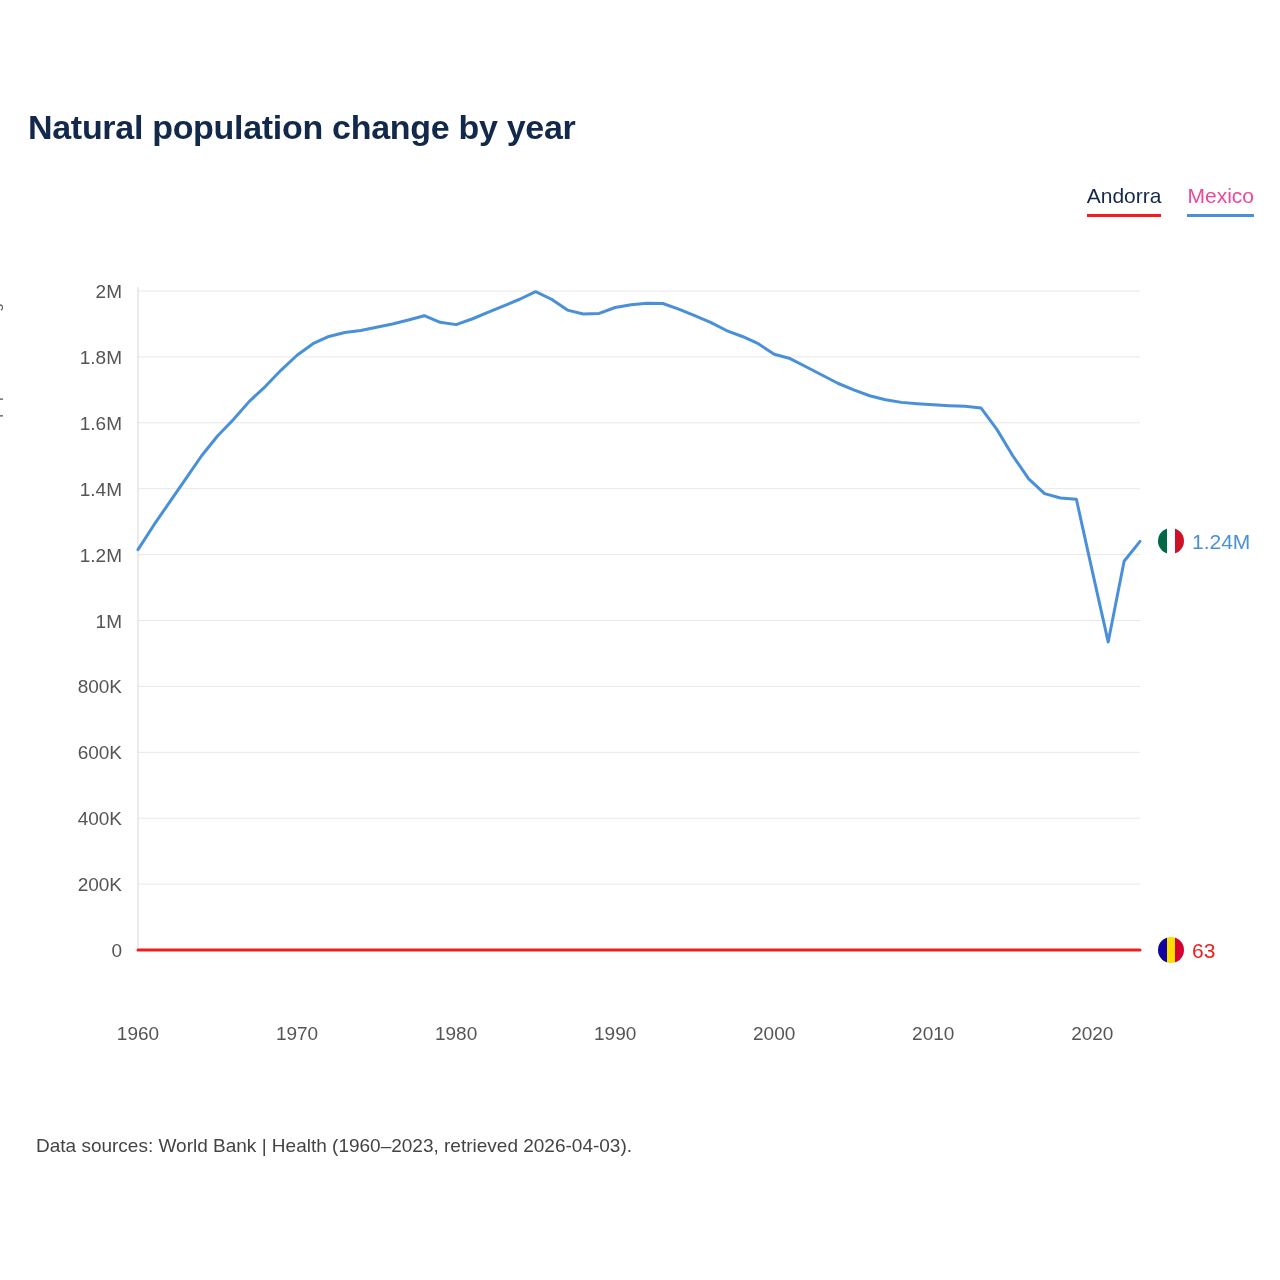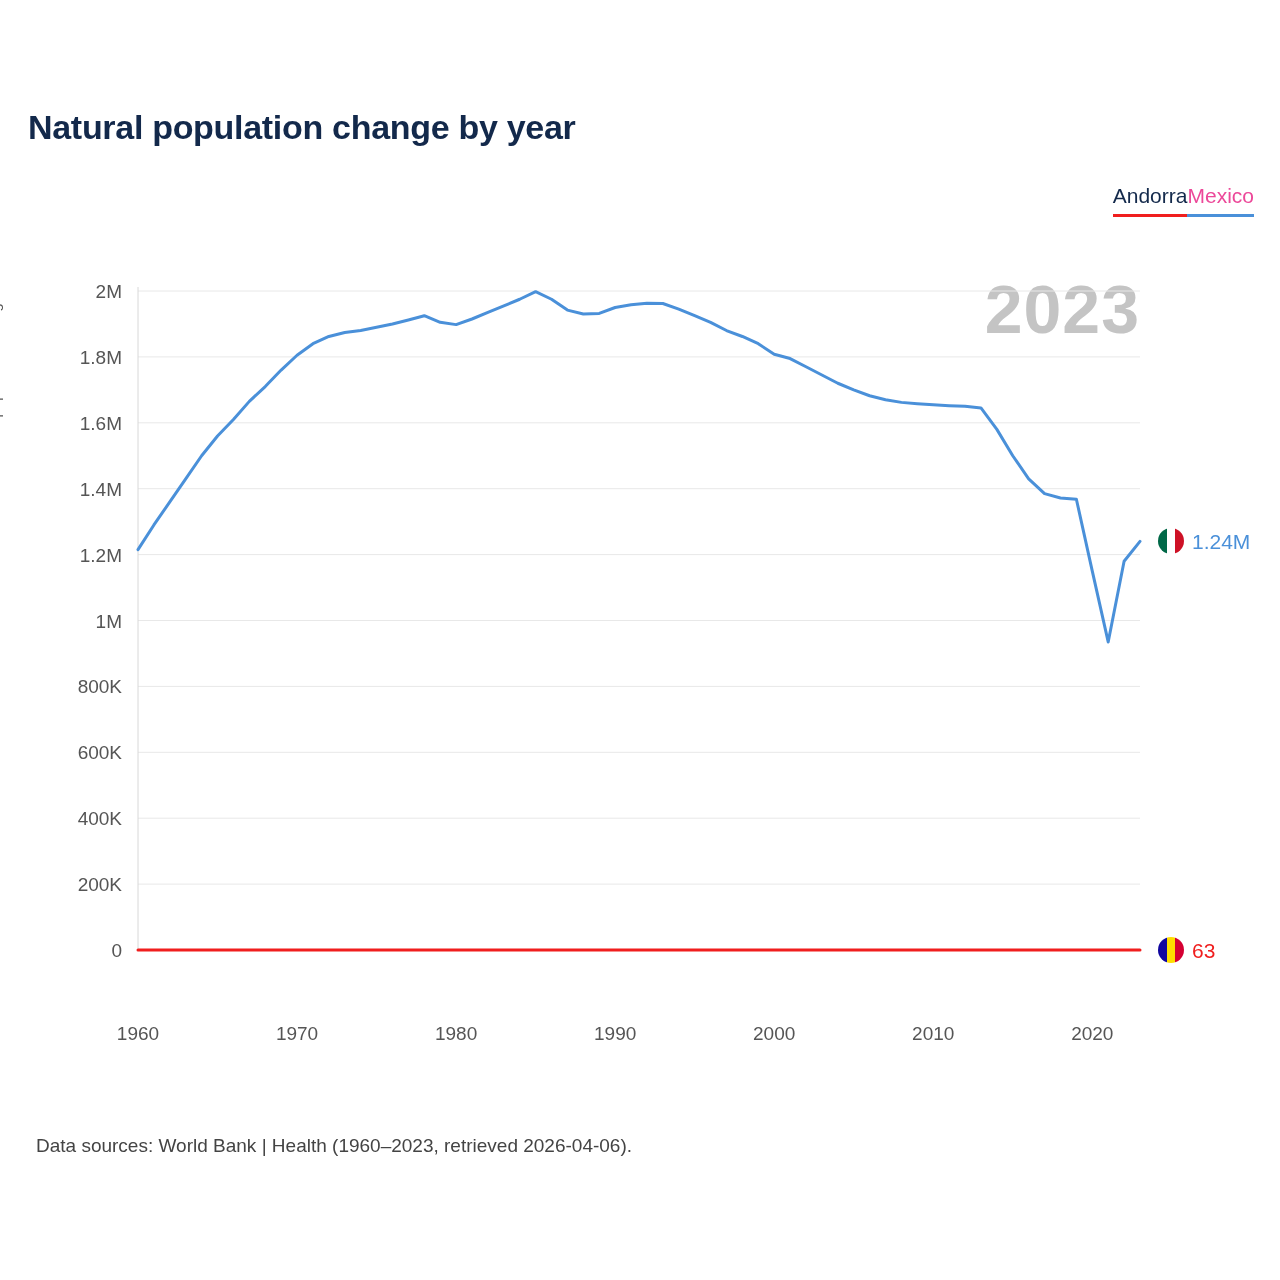"Andorra" .legend { gap: none -> 26px }
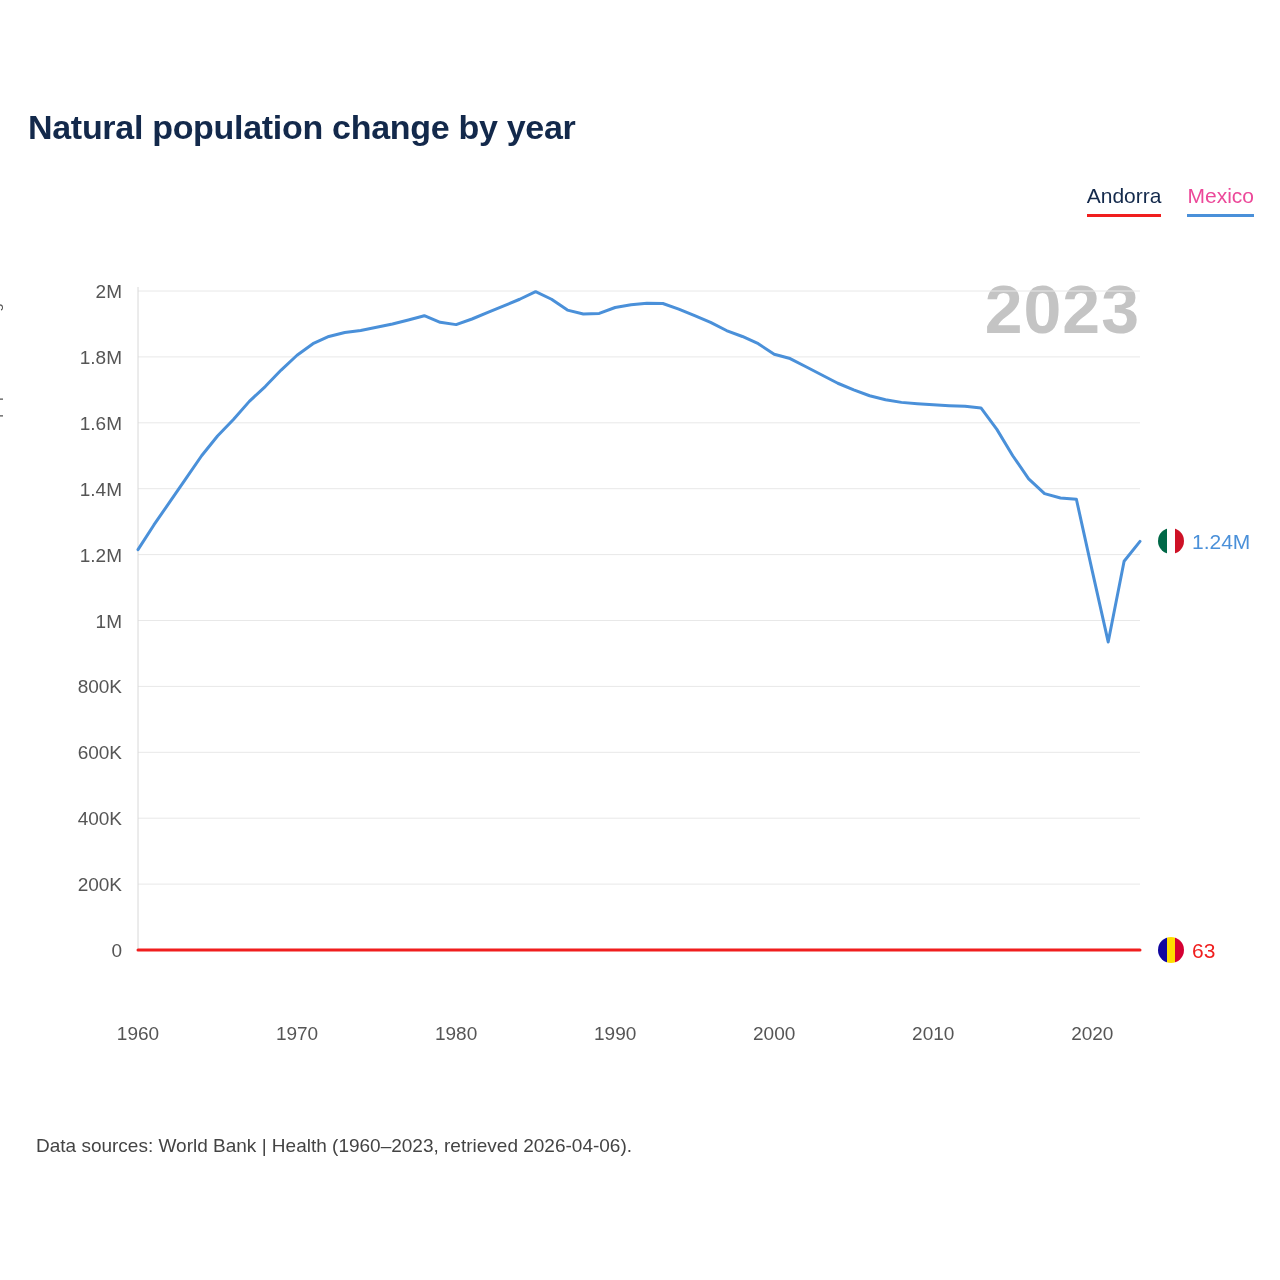"2023" div.watermark-year { html: <div>2023</div> -> none }
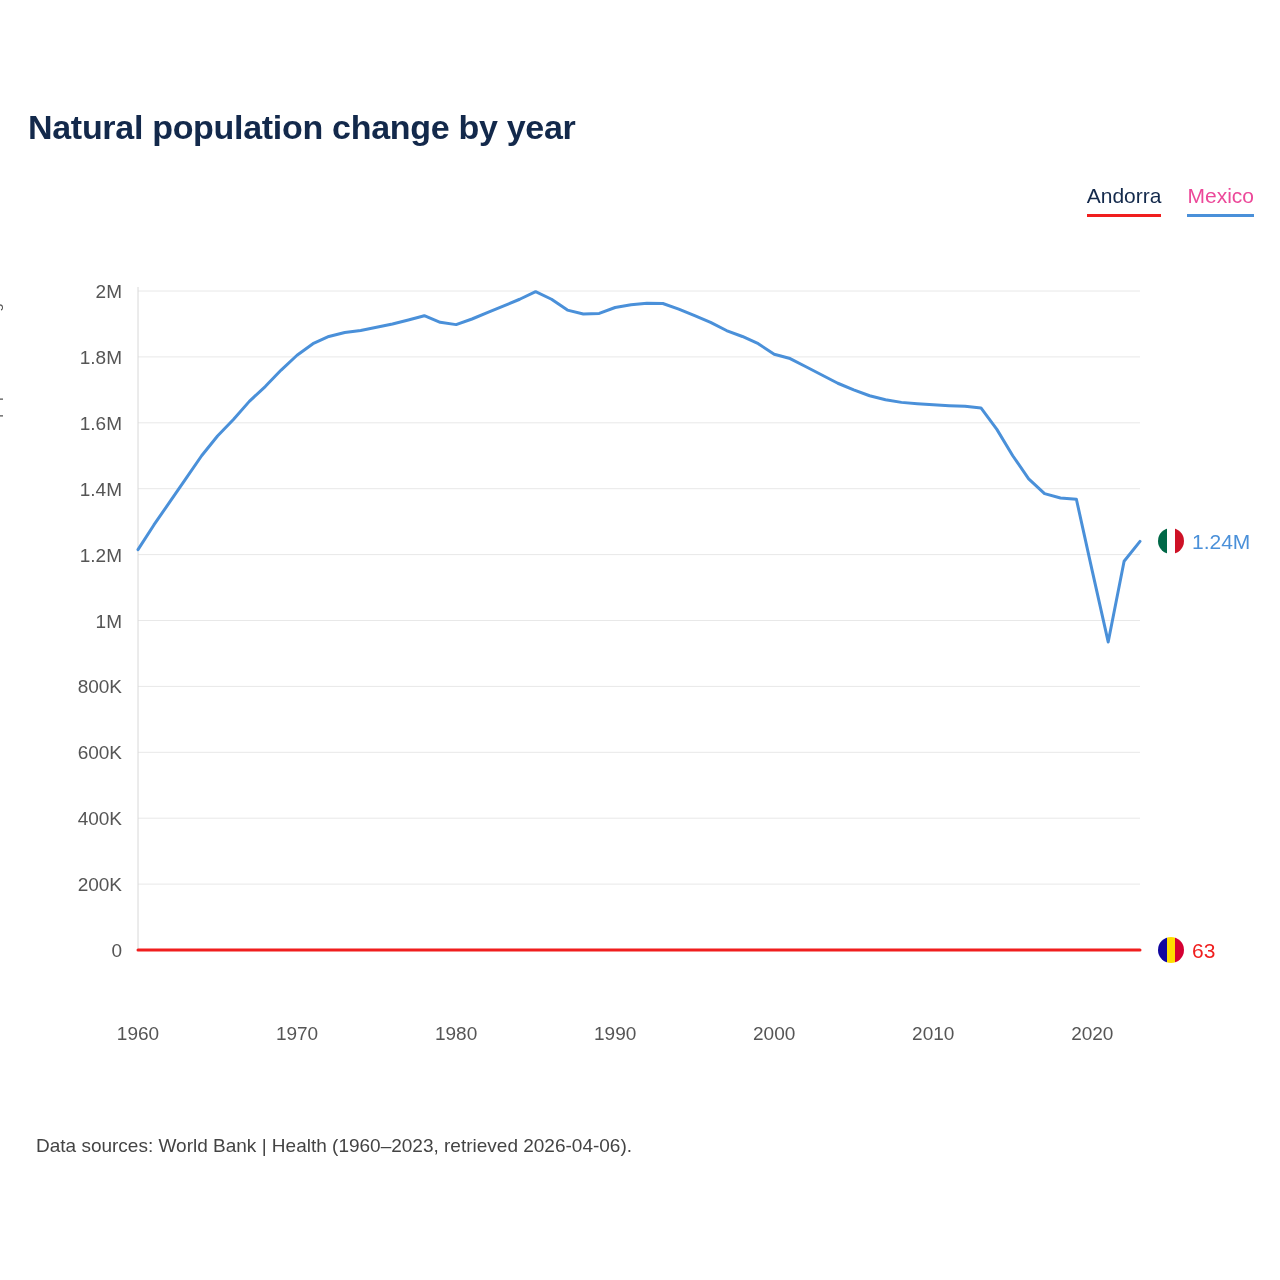"Data sources: World Bank |" div { text: 2026-04-06 -> 2026-04-03 }
